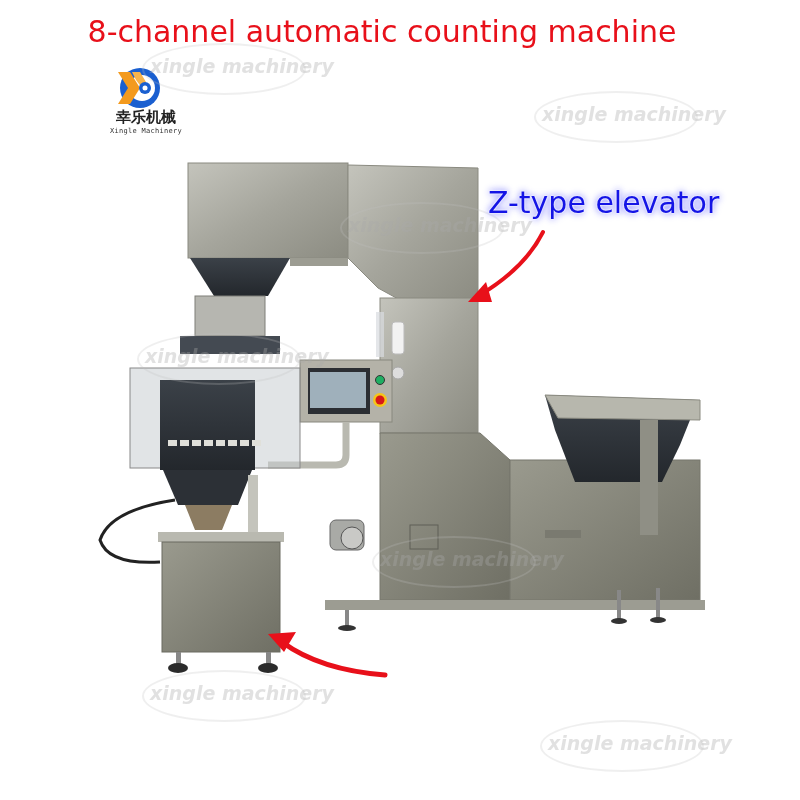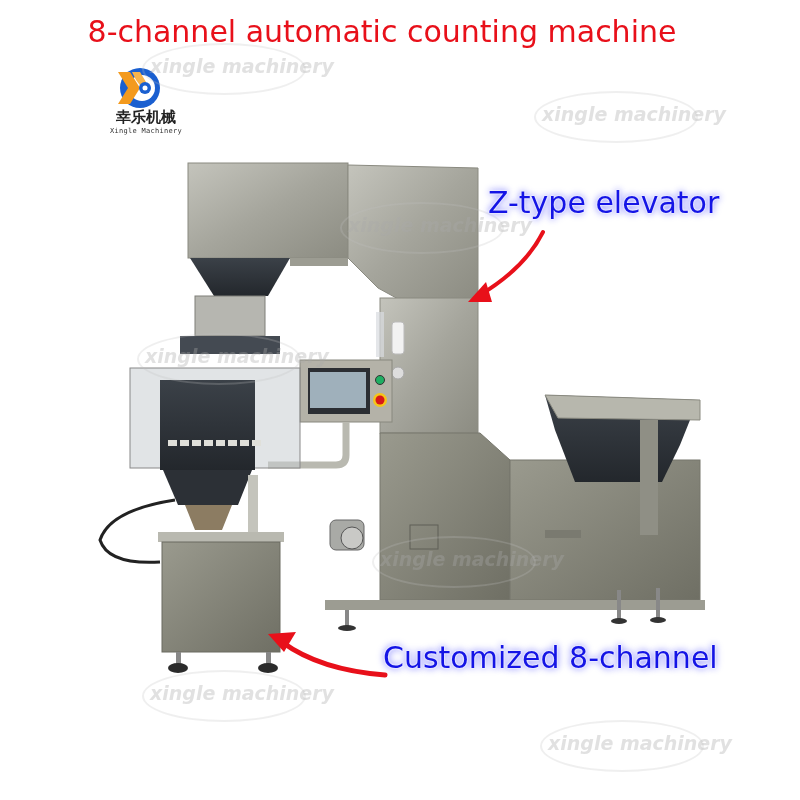"Customized 8-channel" div { html: <div>Customized 8-channel</div> -> none }
